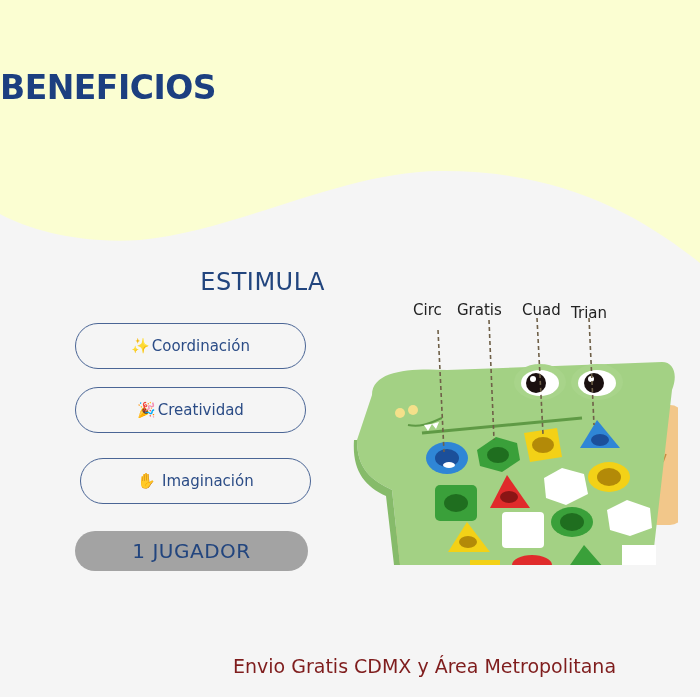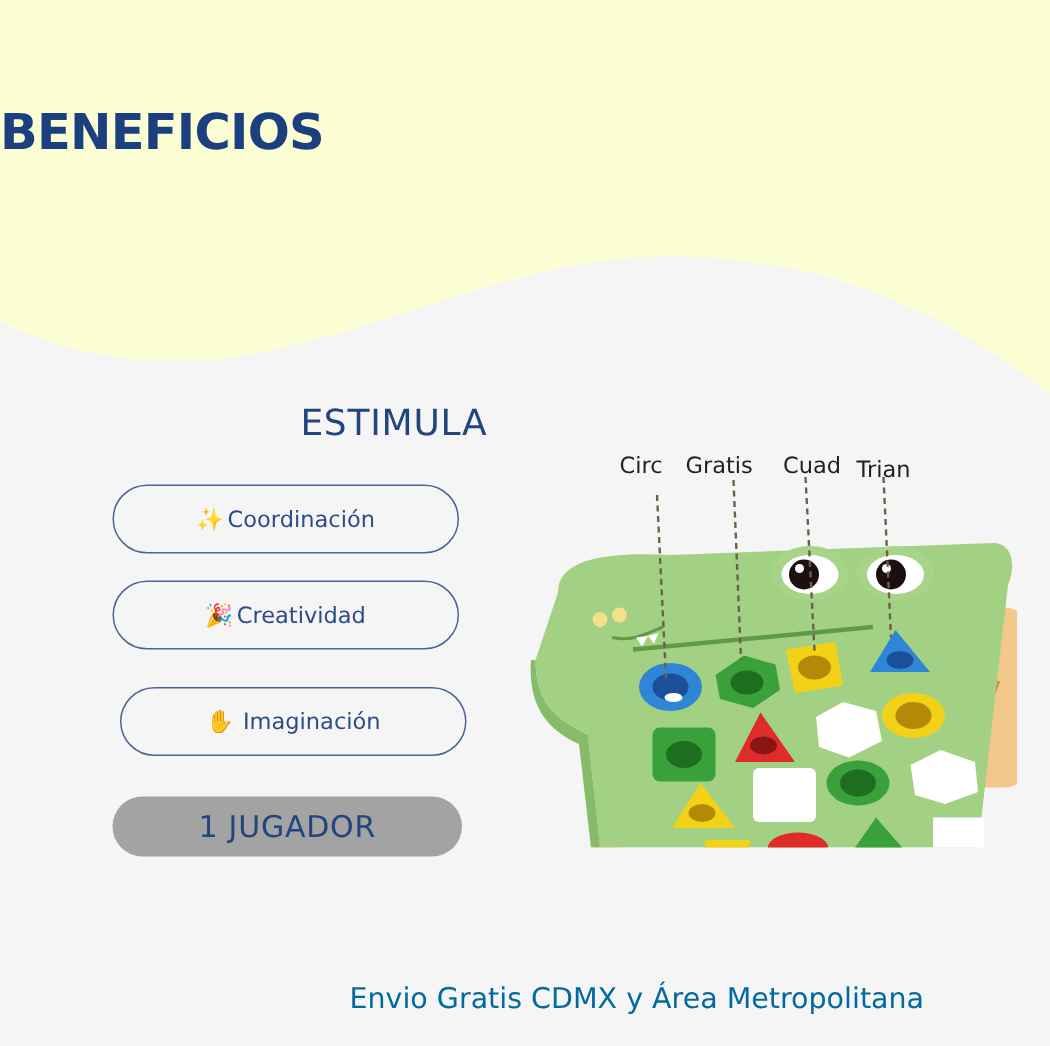"Envio Gratis CDMX y Área" .footer { color: #0369a1 -> #7f1d1d }
